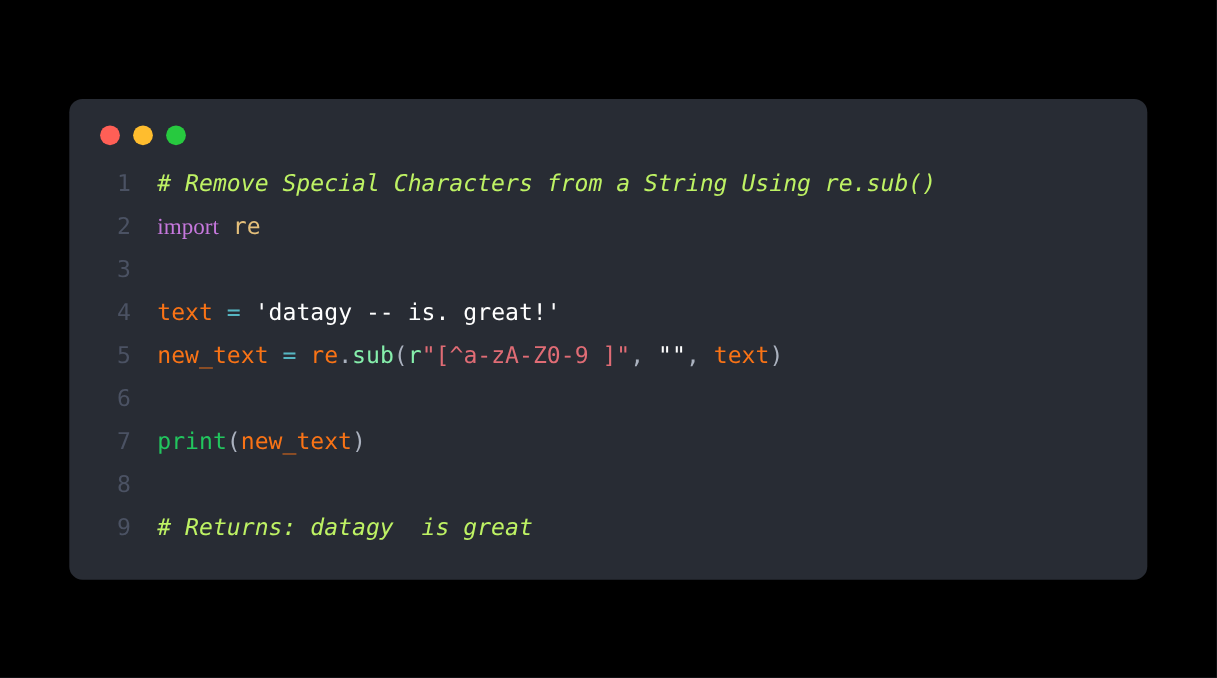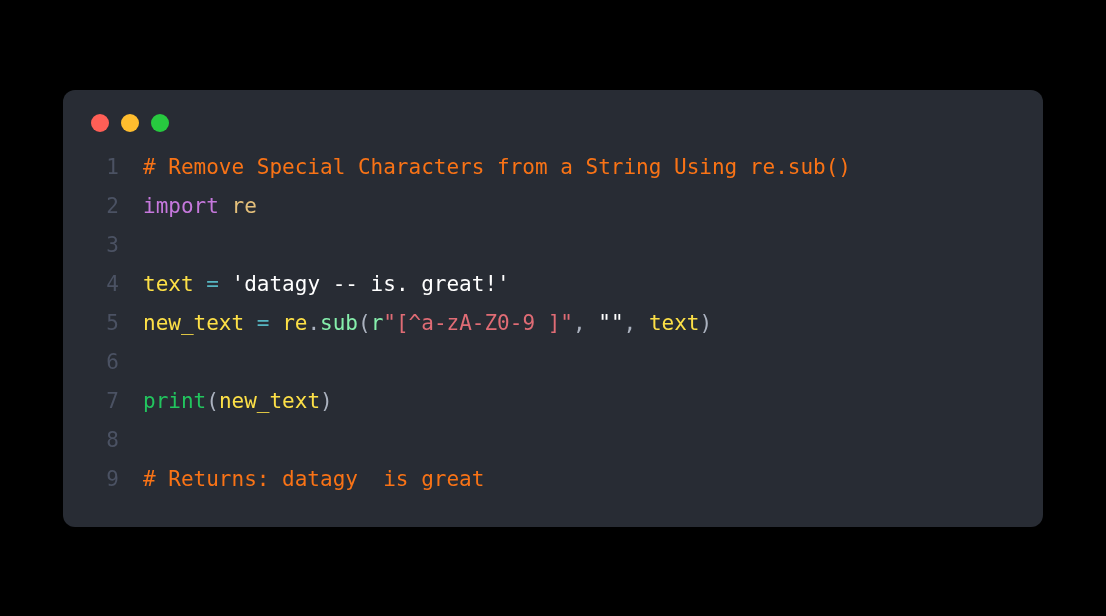"# Remove Special Characters from" .tok-comment { color: #f97316 -> #bef264; font-style: none -> italic }
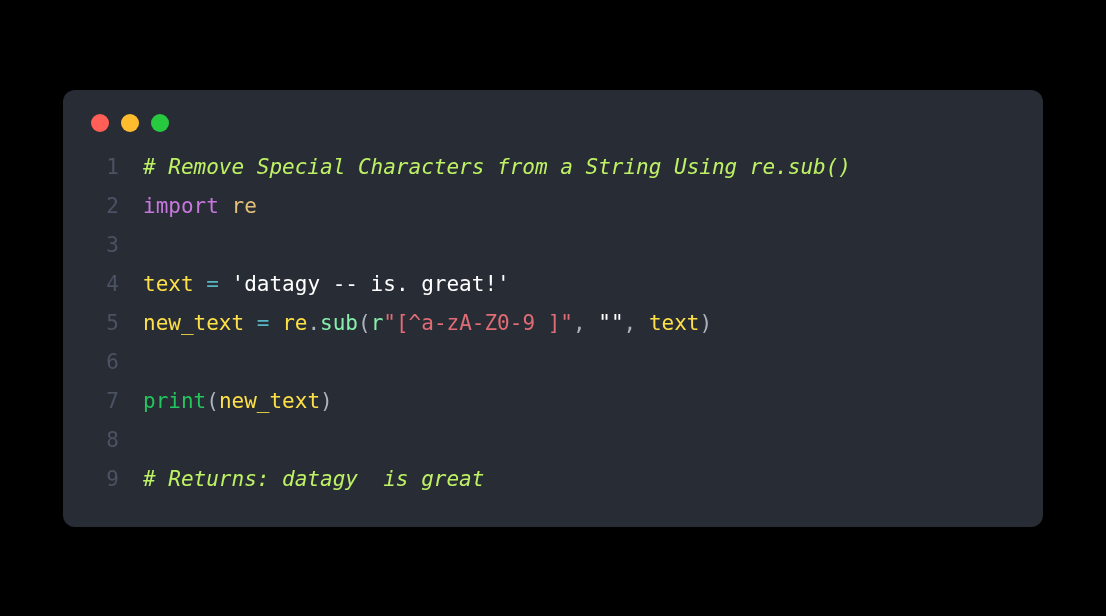"import" .tok-keyword { font-family: none -> Liberation Serif, serif }
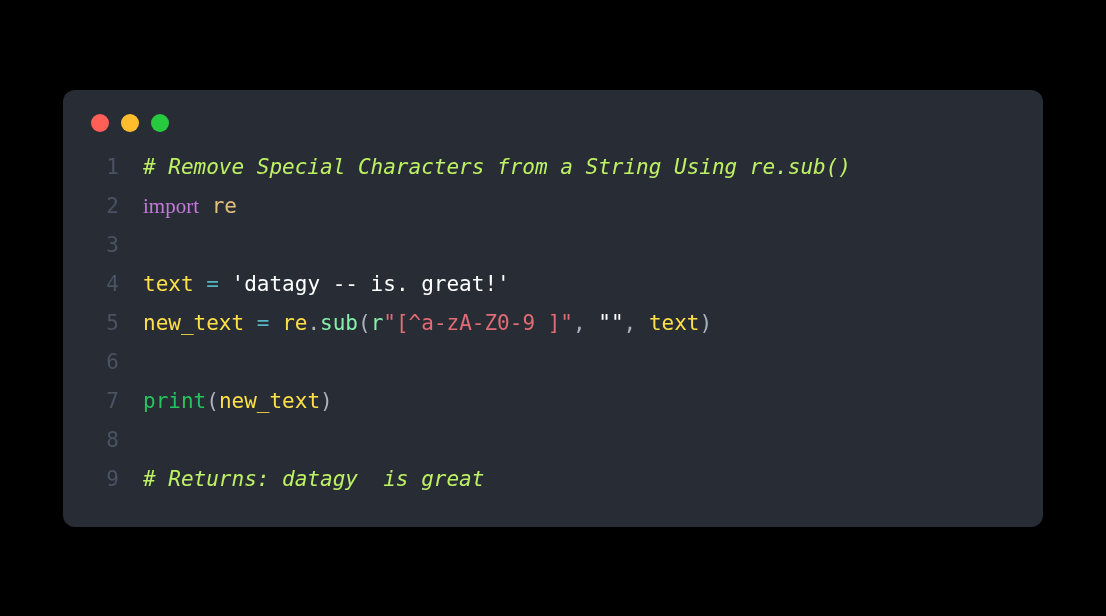"text" .tok-ident { color: #fde047 -> #f97316 }
